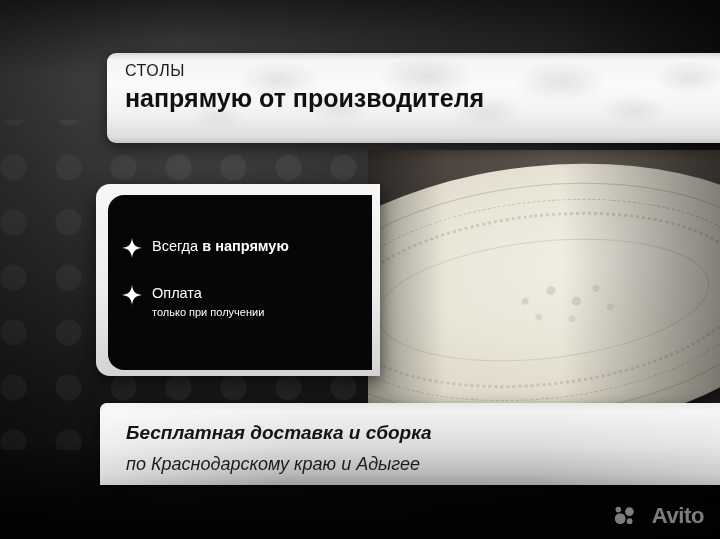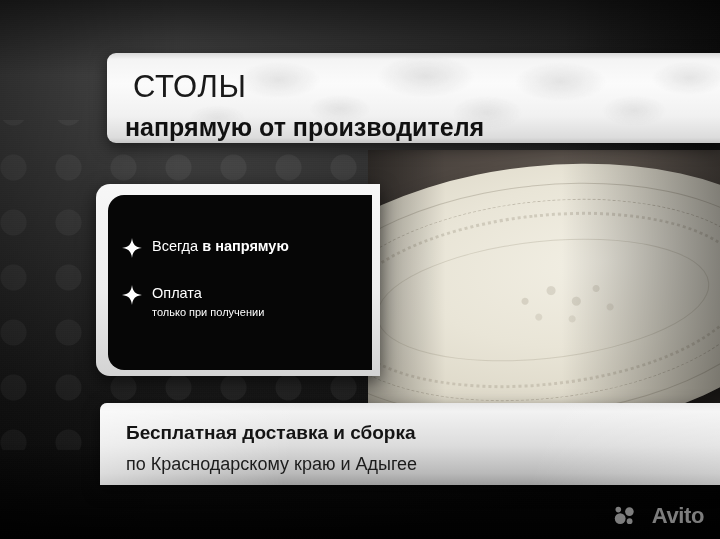"СТОЛЫ" .headline-1 { font-size: 31px -> 16px; margin: 8px -> 0 }
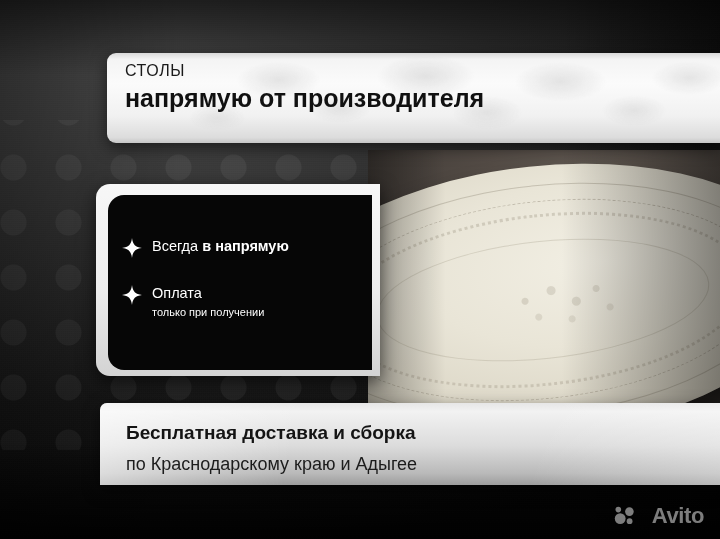"Бесплатная доставка и сборка" .bottom-inner { font-style: none -> italic }
